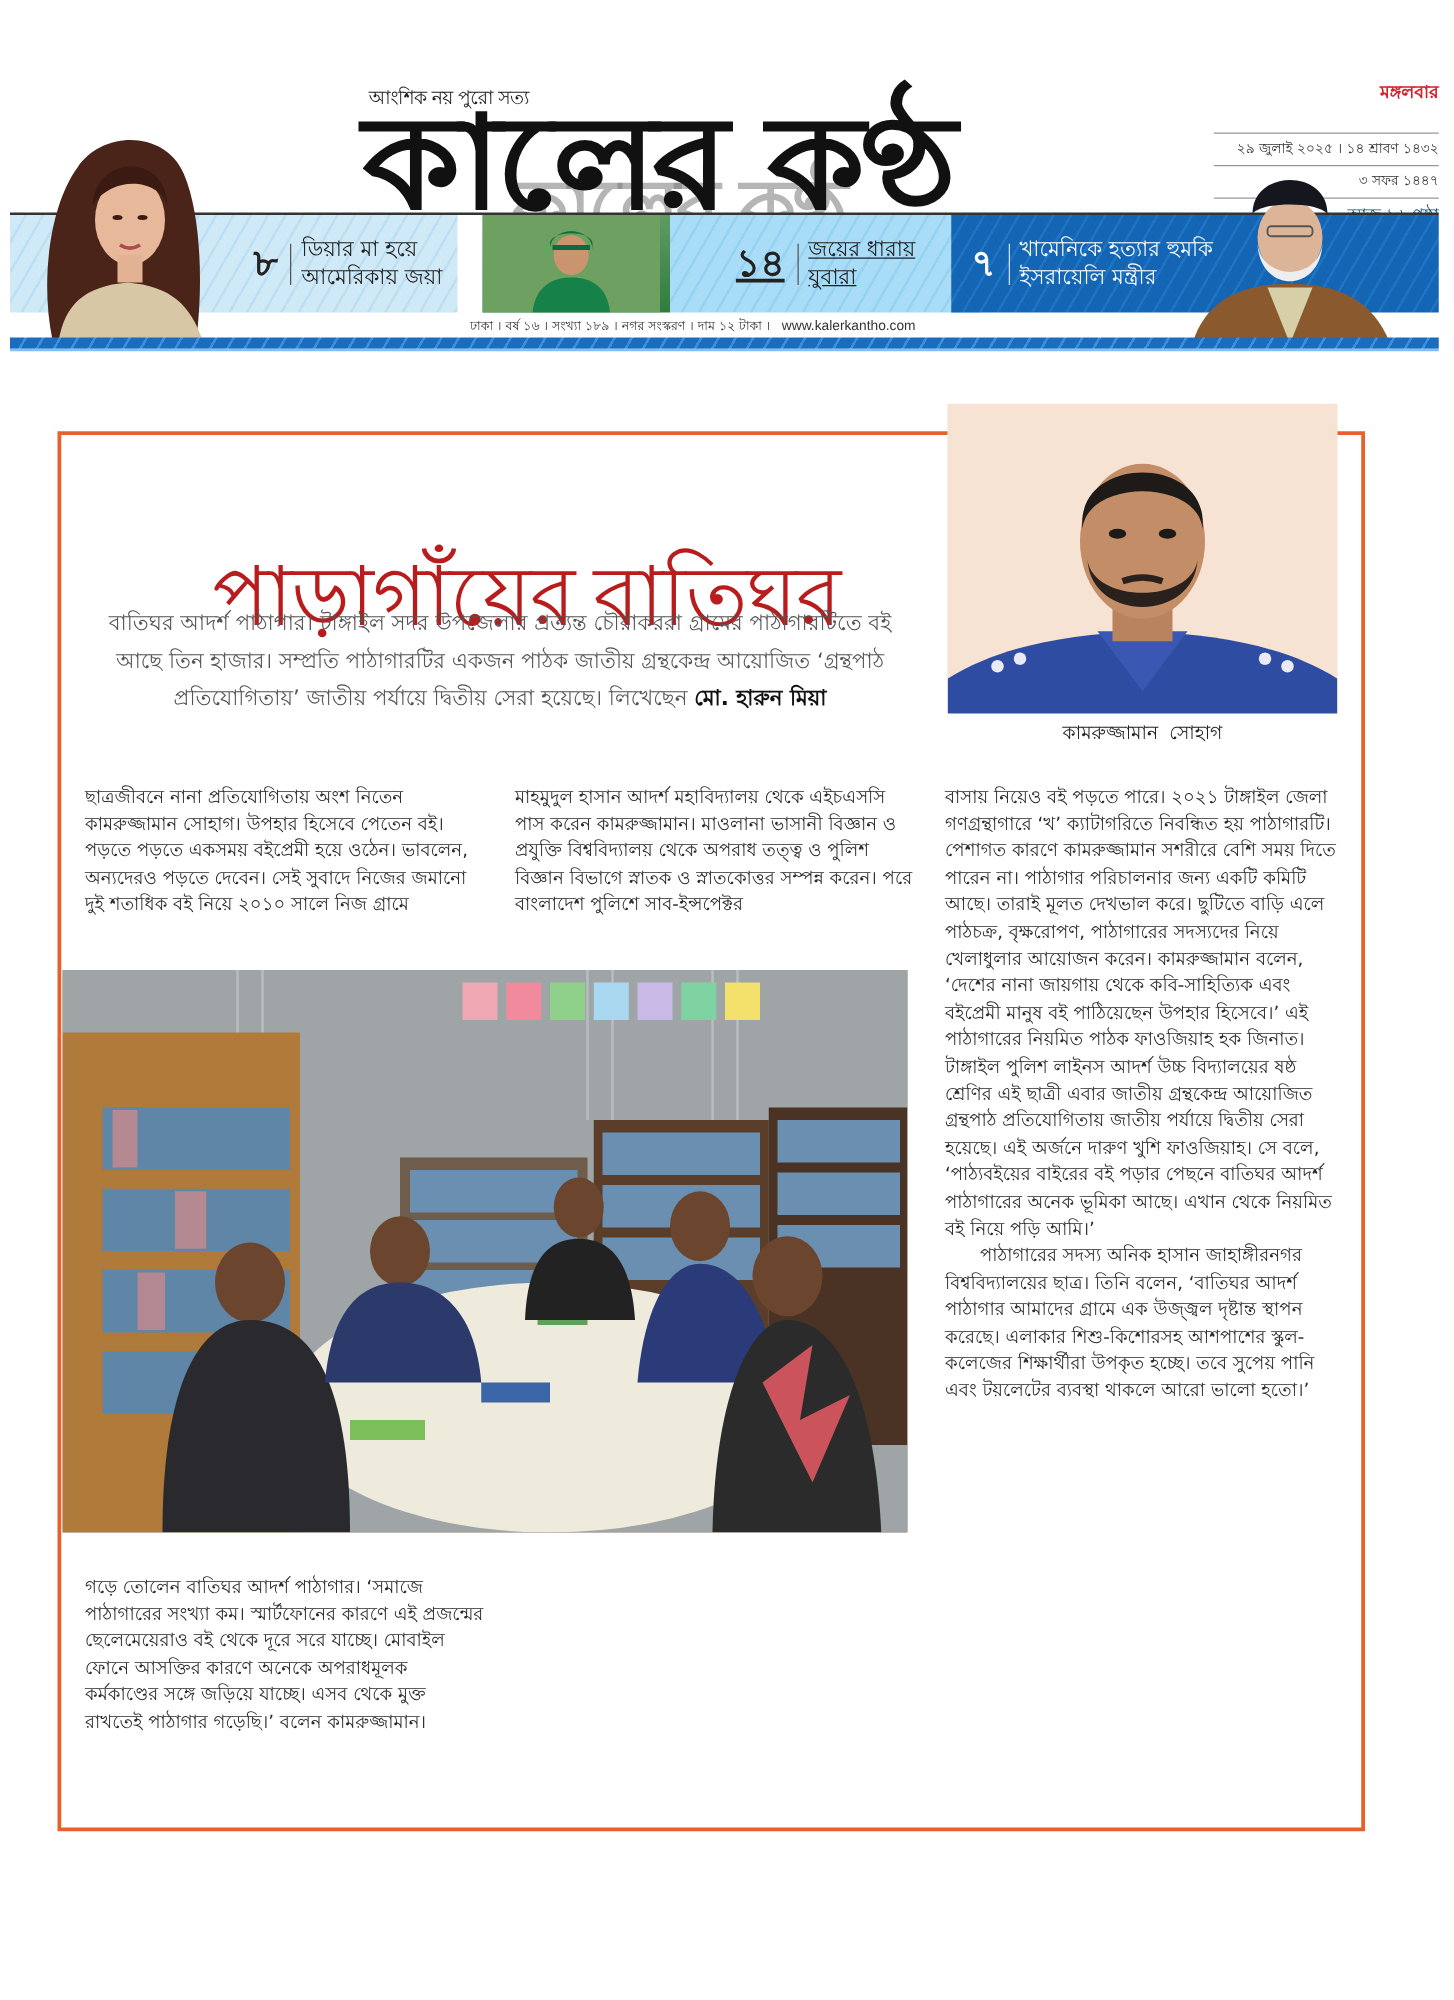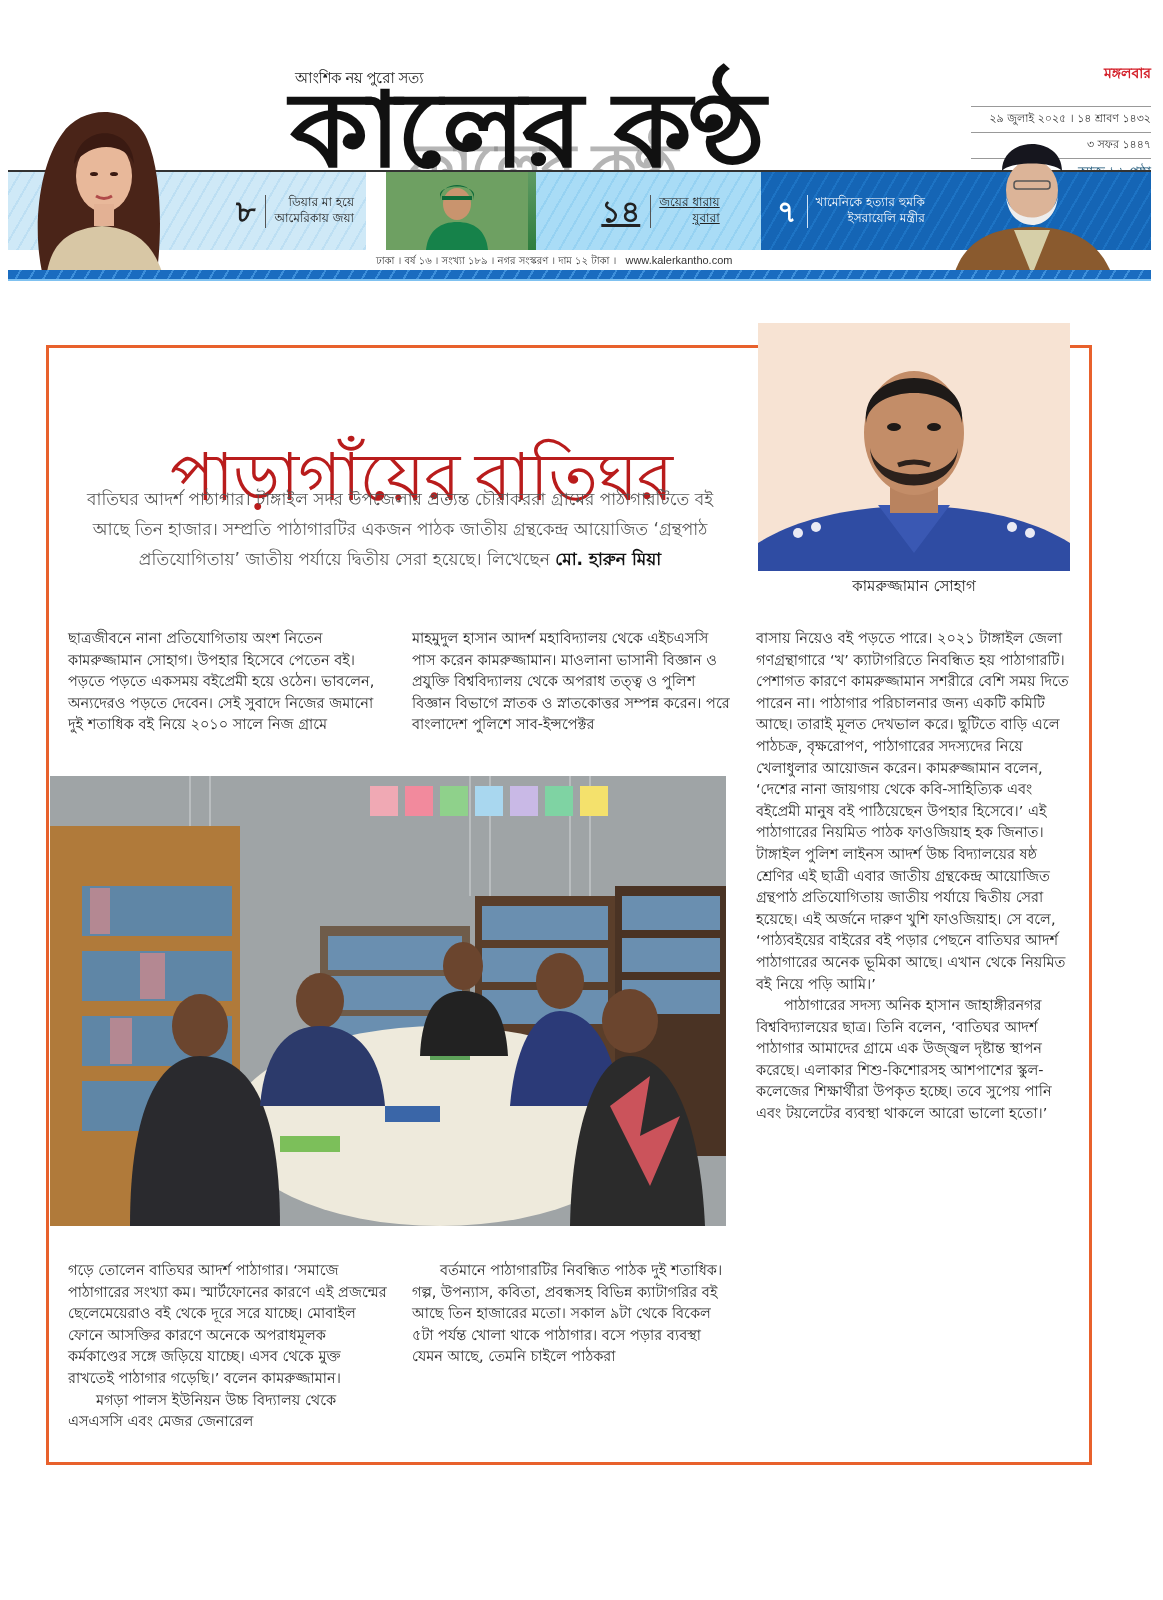"ডিয়ার মা হয়ে" .teaser .txt { font-size: 12px -> 17px; text-align: right -> none }
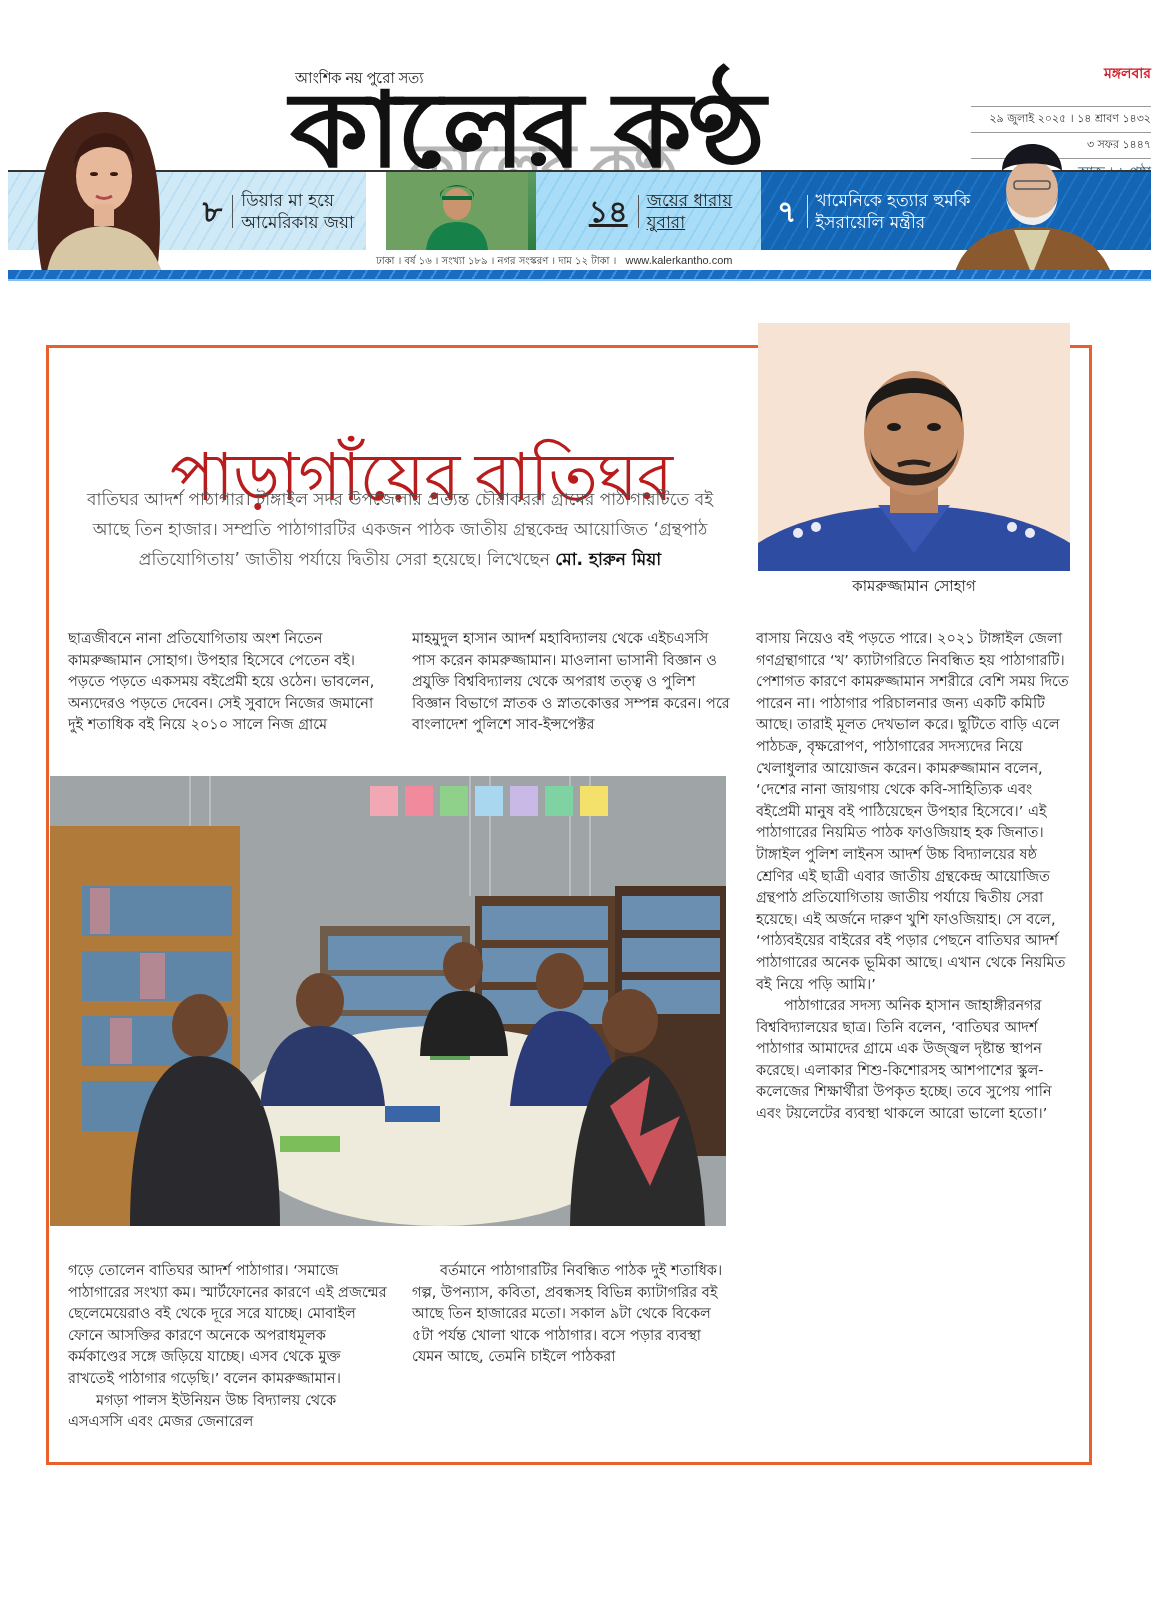"কামরুজ্জামান সোহাগ" .portrait-caption { font-family: none -> Liberation Mono, monospace }
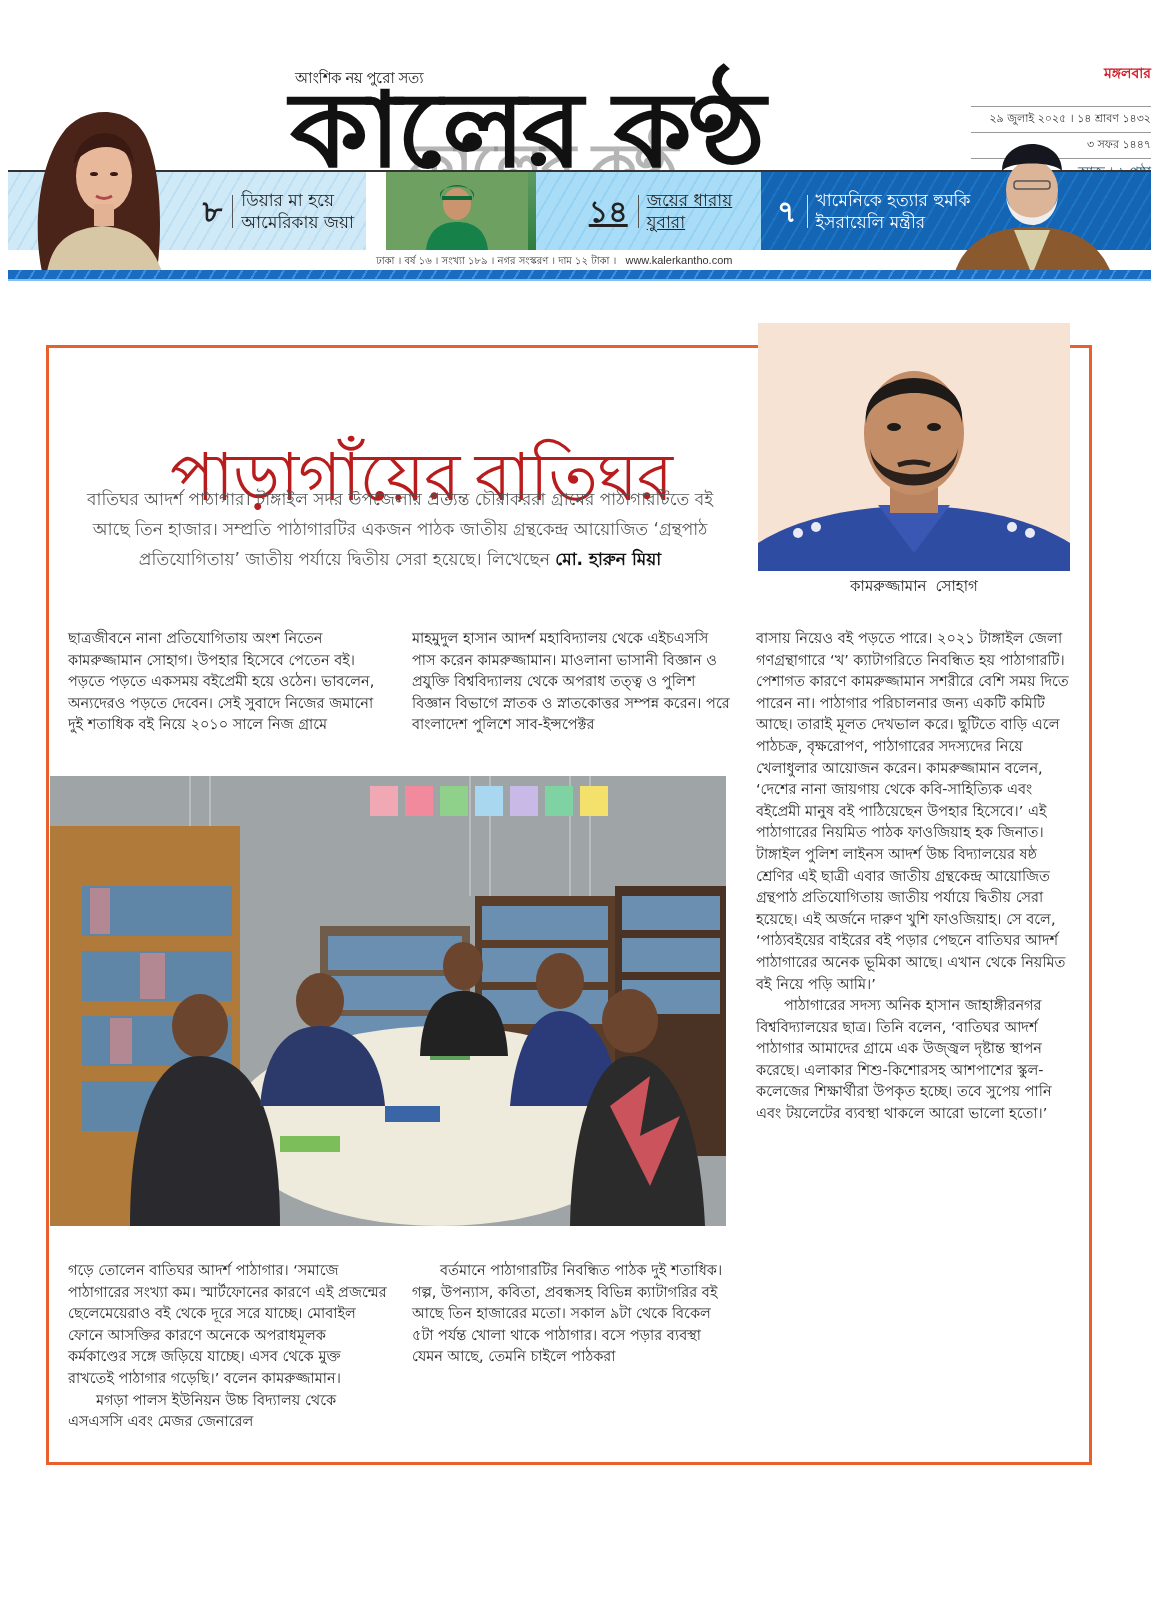"বর্তমানে পাঠাগারটির নিবন্ধিত পাঠক দুই" p.indent { html: <p>বর্তমানে পাঠাগারটির নিবন্ধিত পাঠক দুই শতাধিক। গল্প, উপন্যাস, কবিতা, প্রবন্ধসহ বিভিন্ন ক্যাটাগরির বই আছে তিন হাজারের মতো। সকাল ৯টা থেকে বিকেল ৫টা পর্যন্ত খোলা থাকে পাঠাগার। বসে পড়ার ব্যবস্থা যেমন আছে, তেমনি চাইলে পাঠকরা</p> -> none }
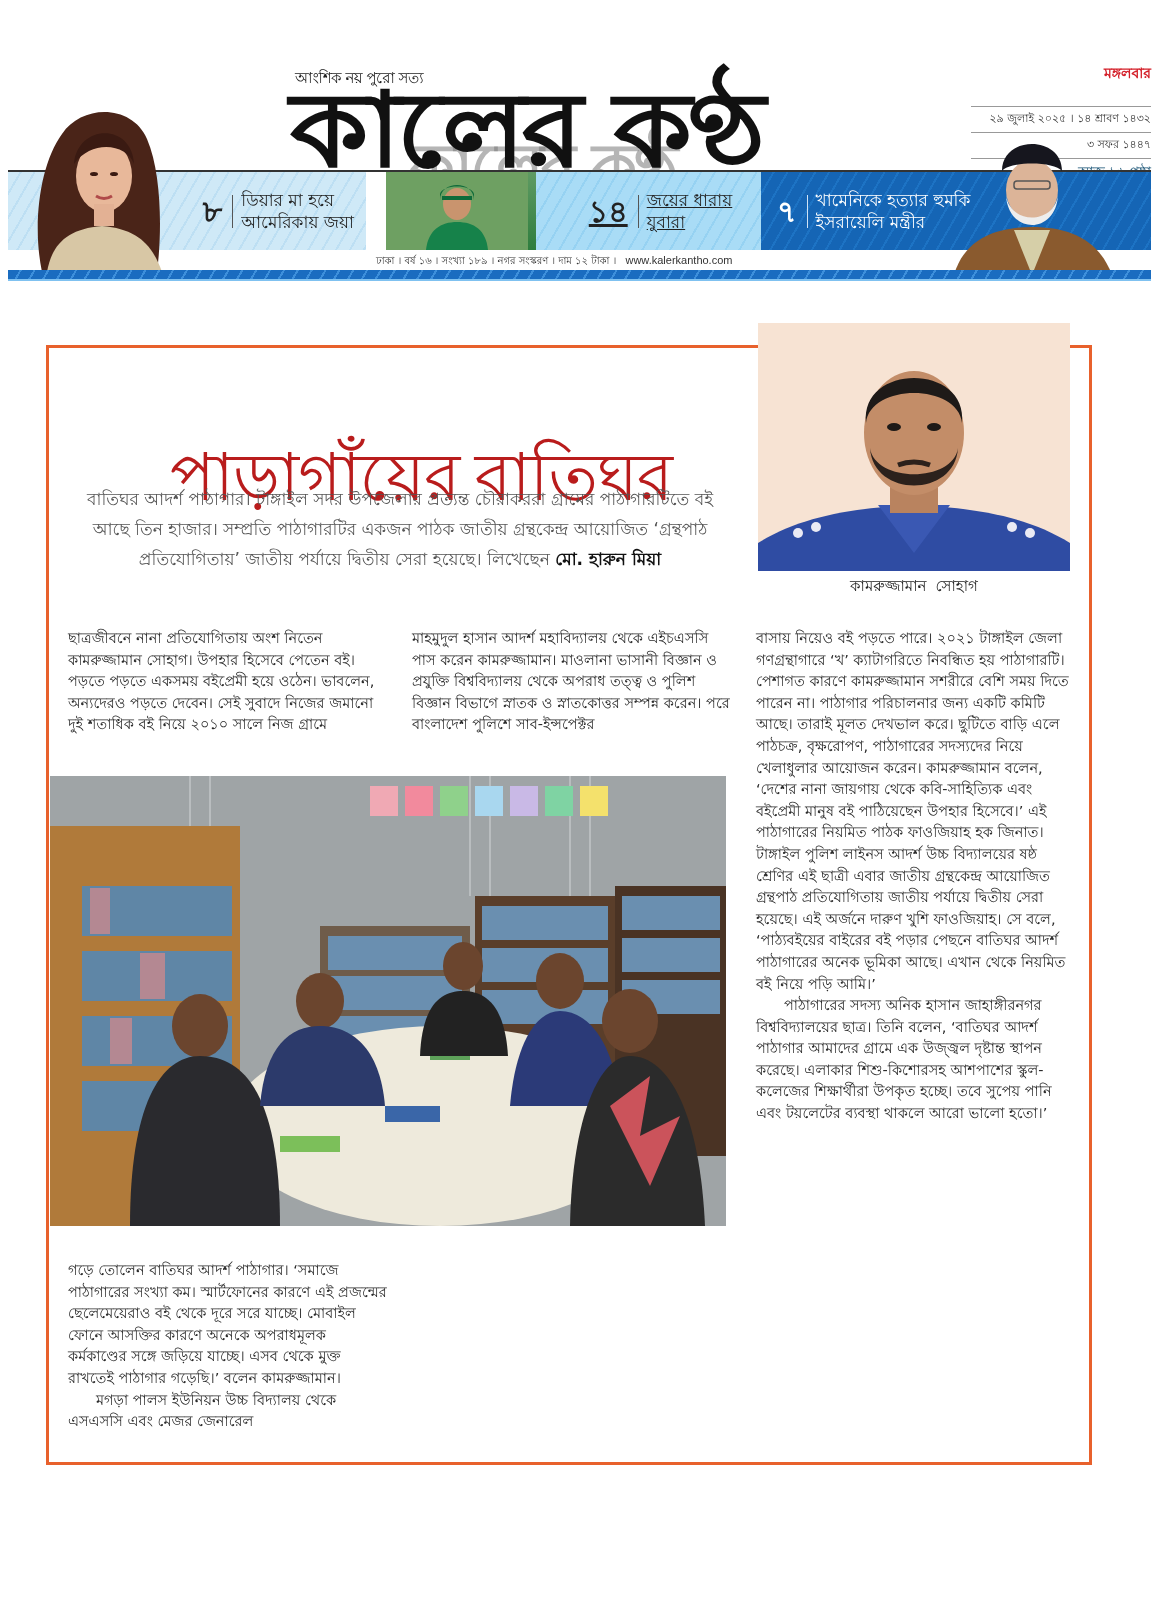"মগড়া পালস ইউনিয়ন উচ্চ বিদ্যালয়" p.indent { html: <p>মগড়া পালস ইউনিয়ন উচ্চ বিদ্যালয় থেকে এসএসসি এবং মেজর জেনারেল</p> -> none }
